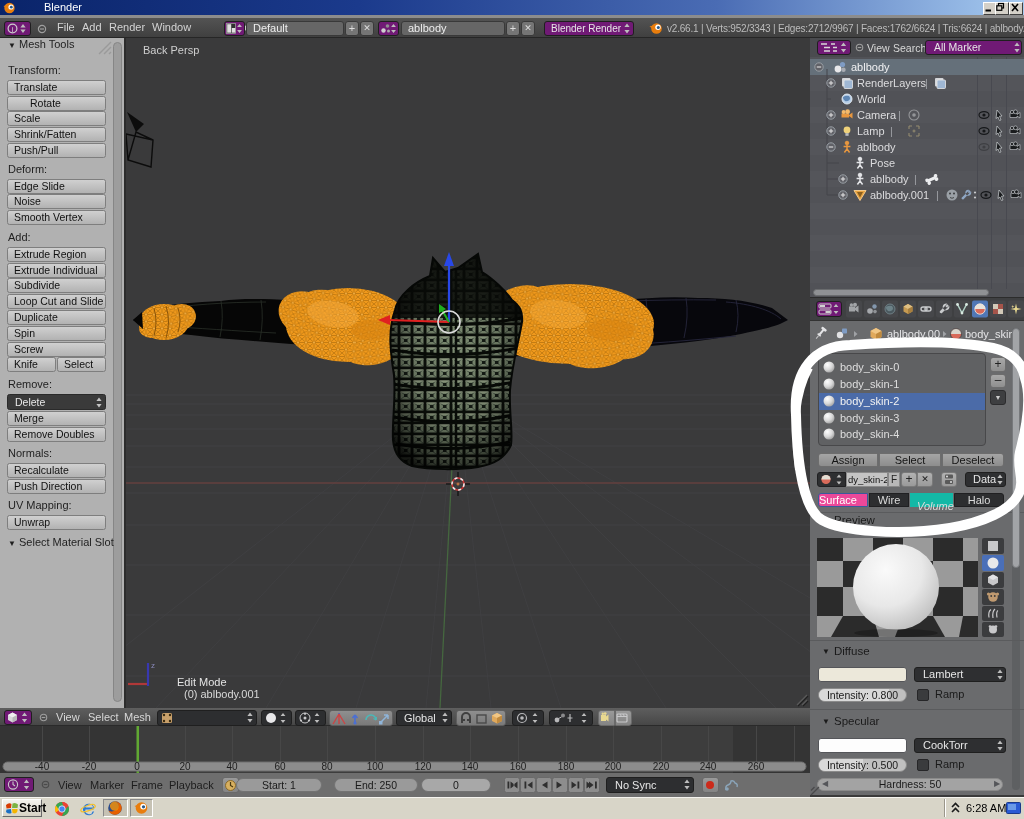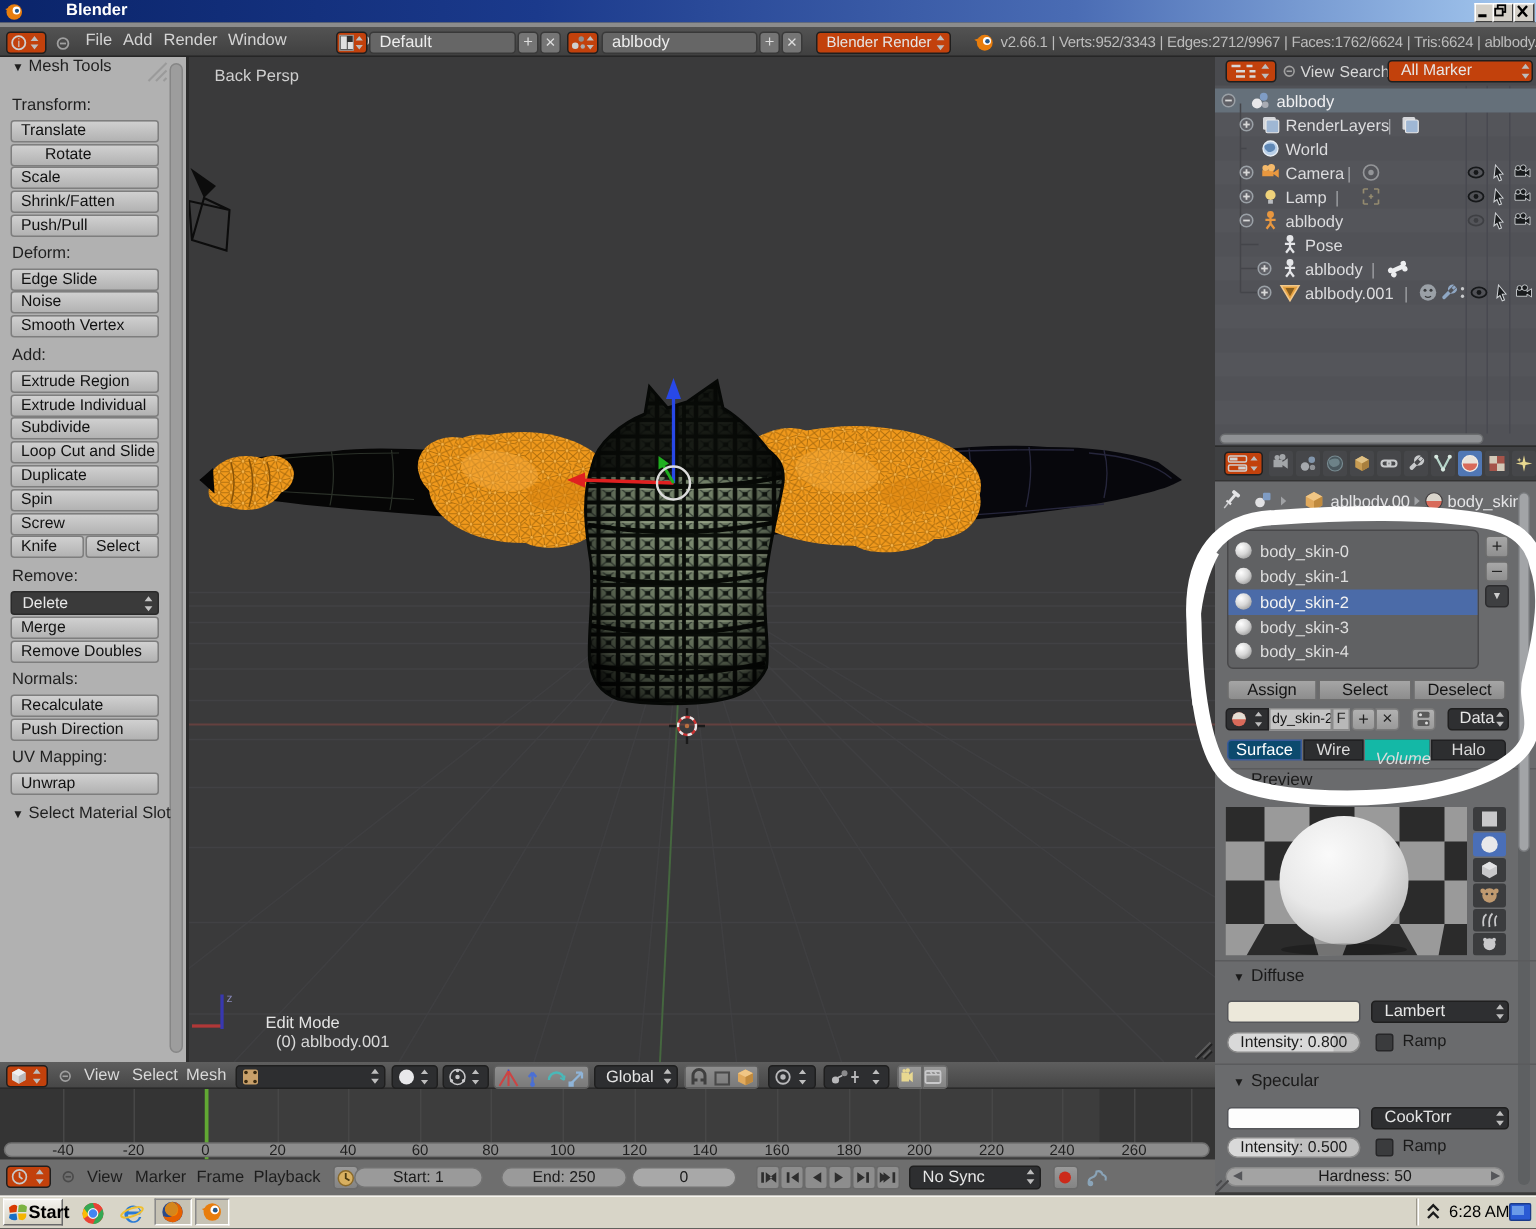"Blender" #title-text { font-weight: bold -> normal }
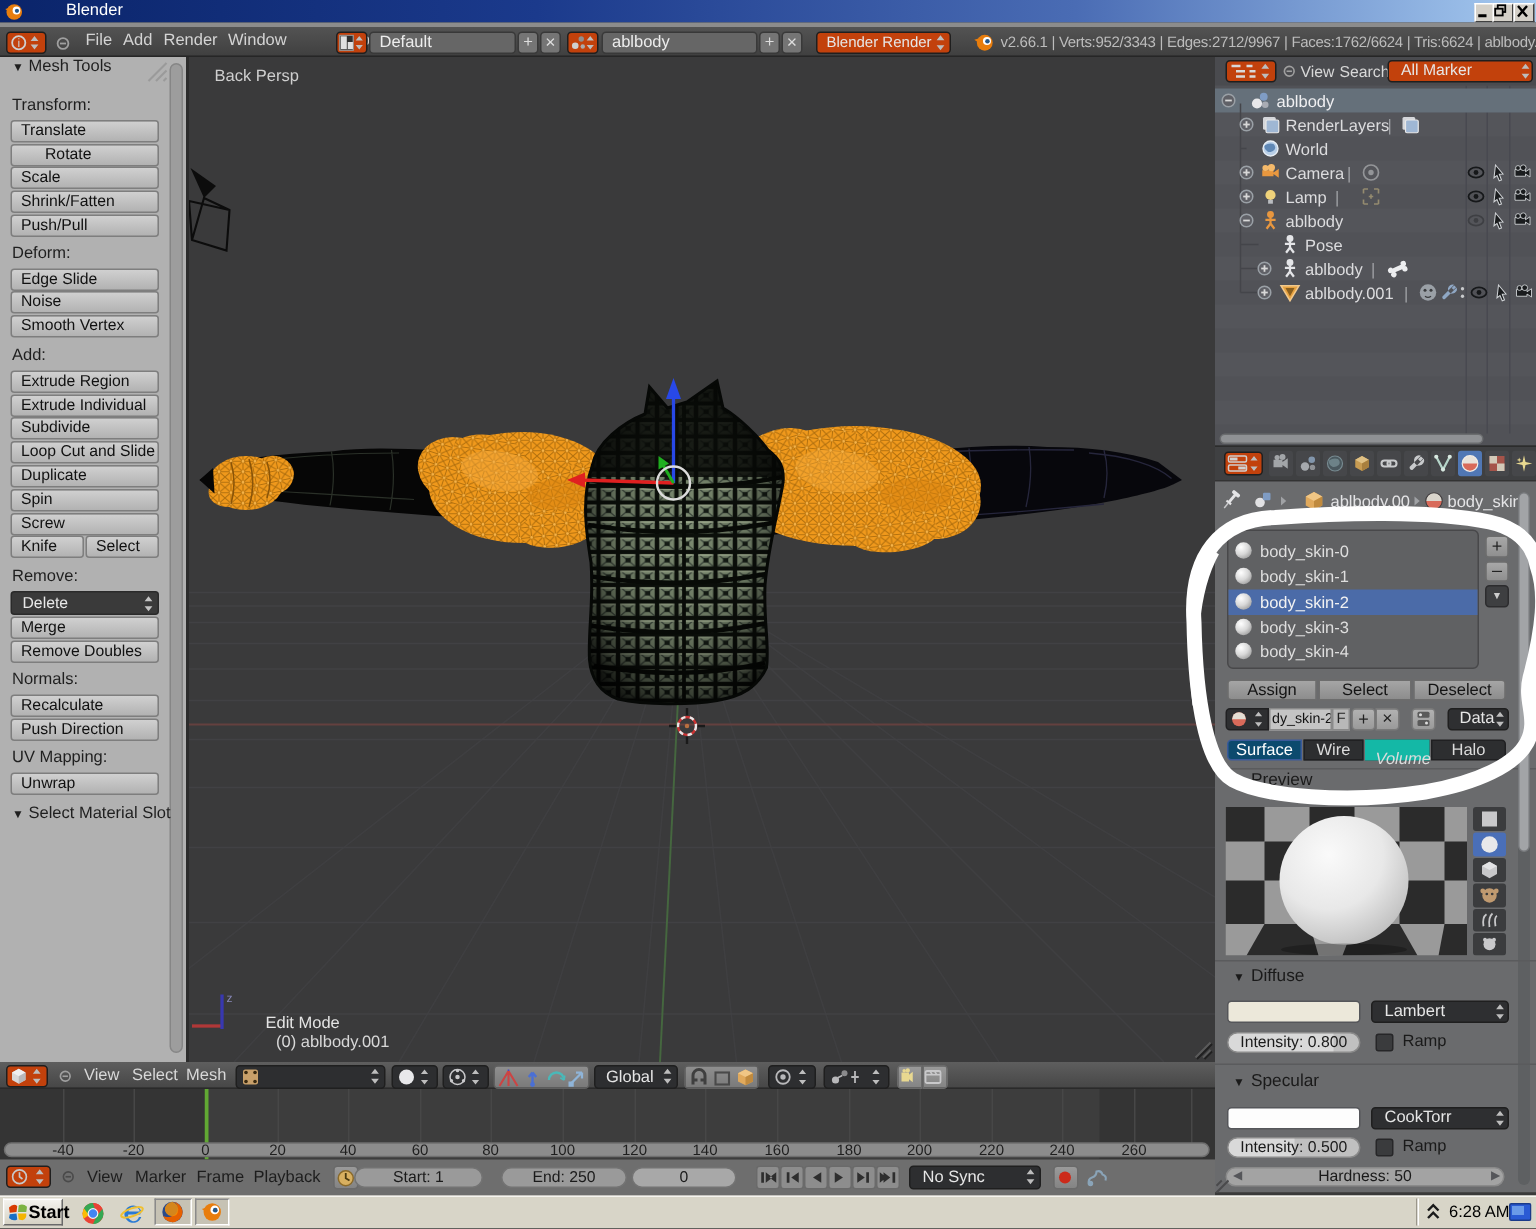"Blender Render" .darkdrop { background: #c2410c -> #701a75 }
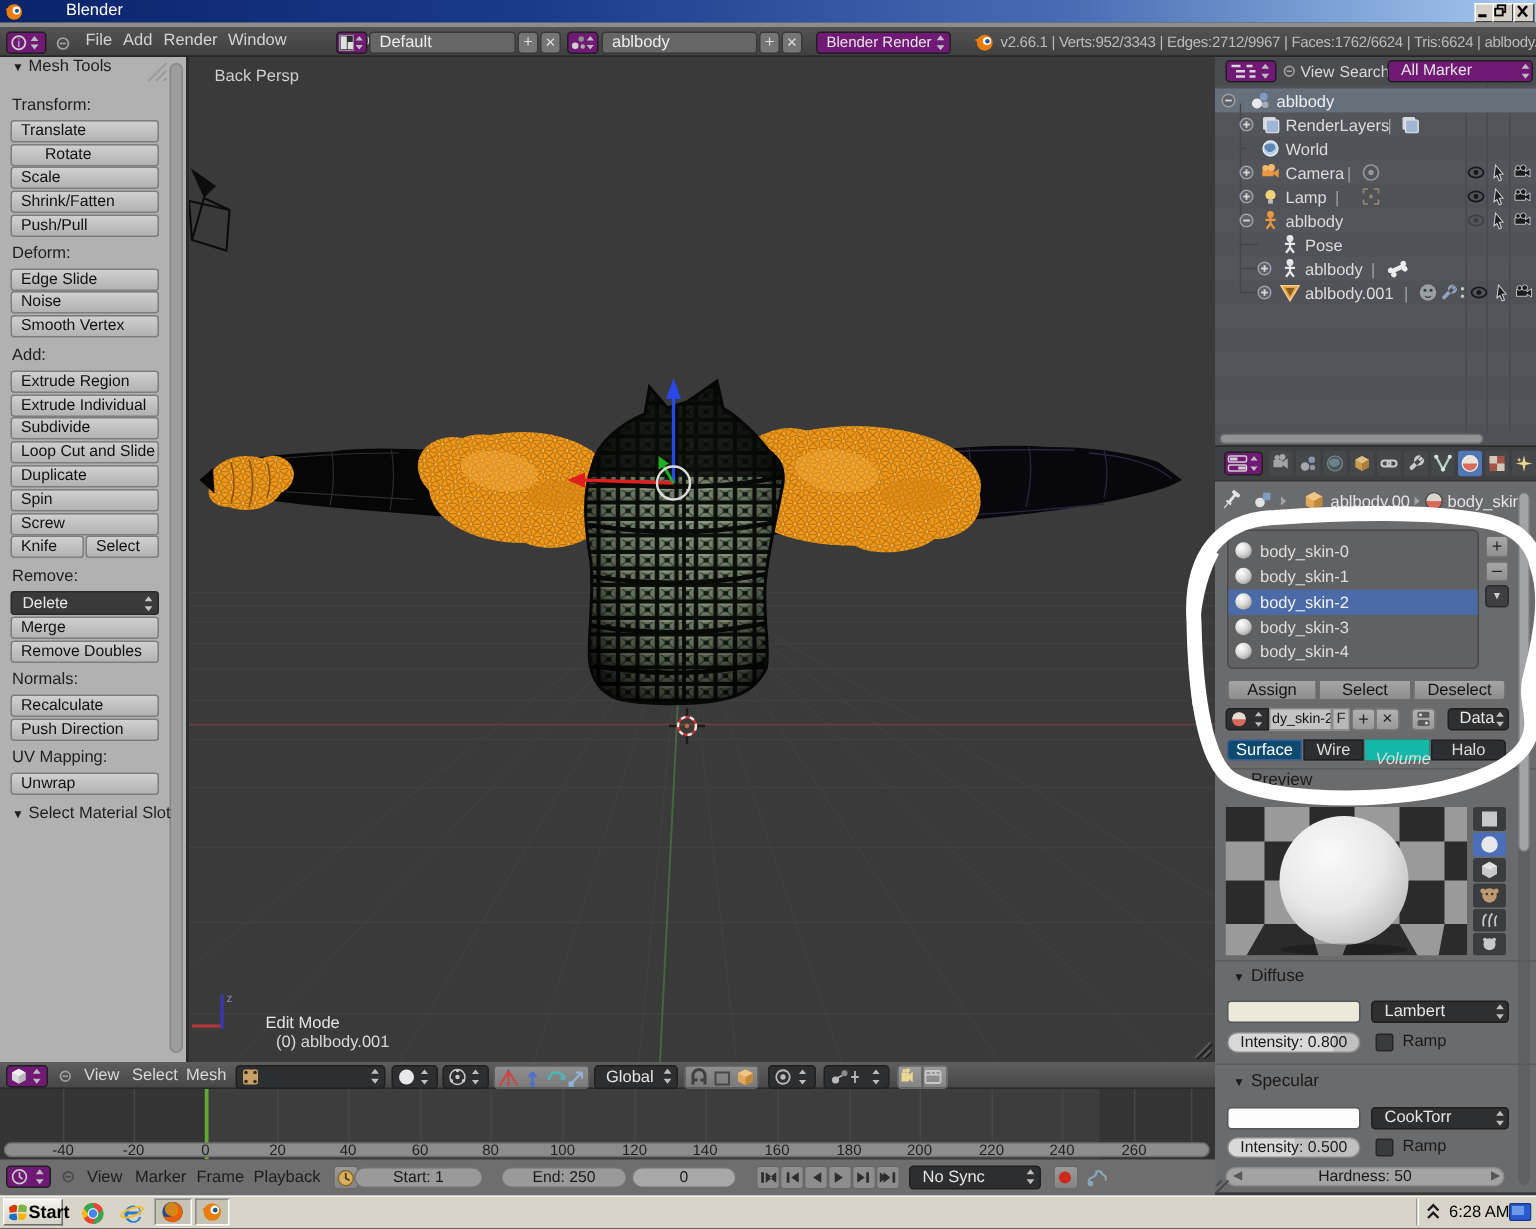"Surface" div.abs { background: #0c4a6e -> #ec4899; text-align: center -> none }
